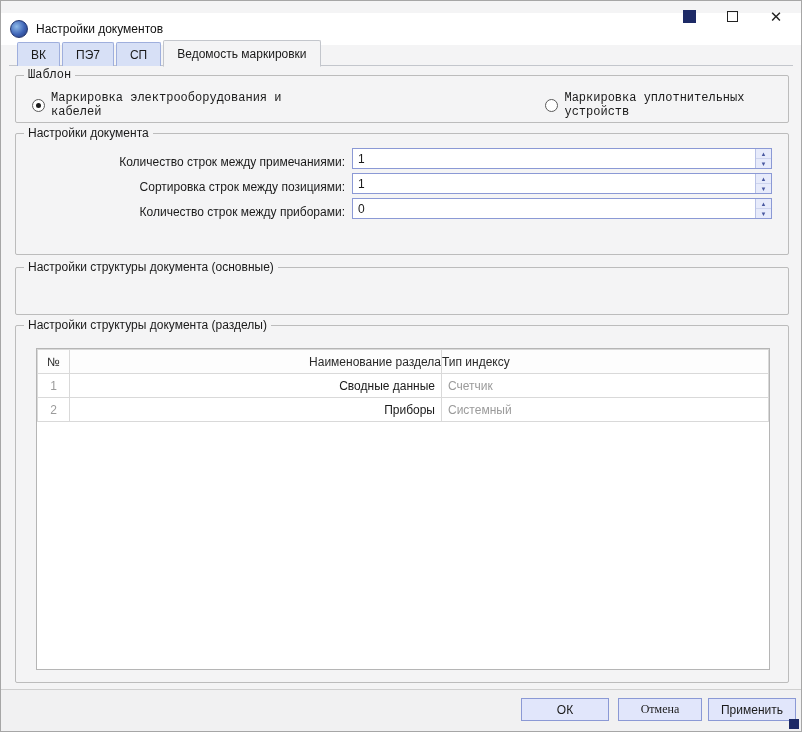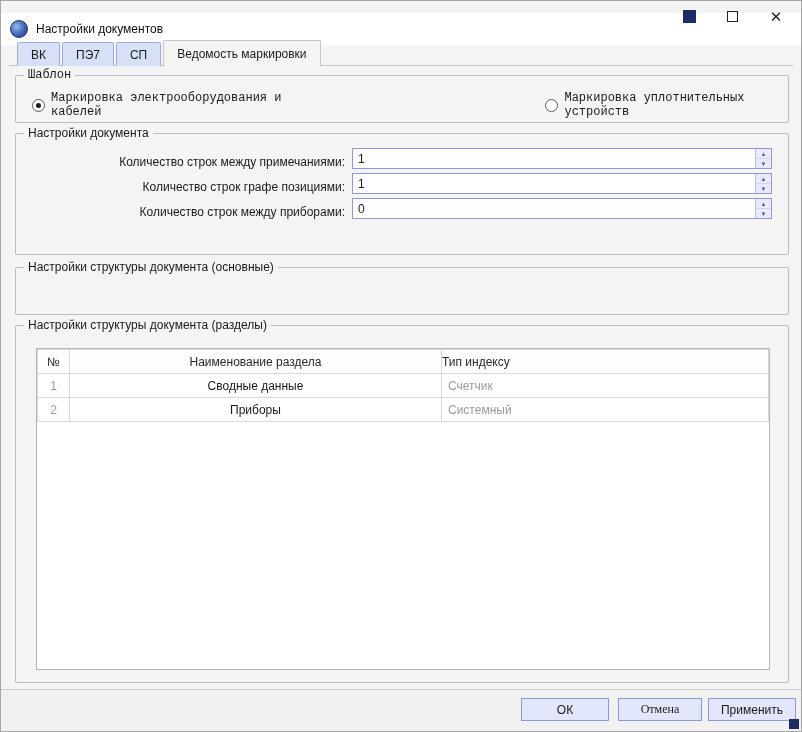"Количество строк графе позициями:" label.field-label { text: Количество строк графе -> Сортировка строк между }
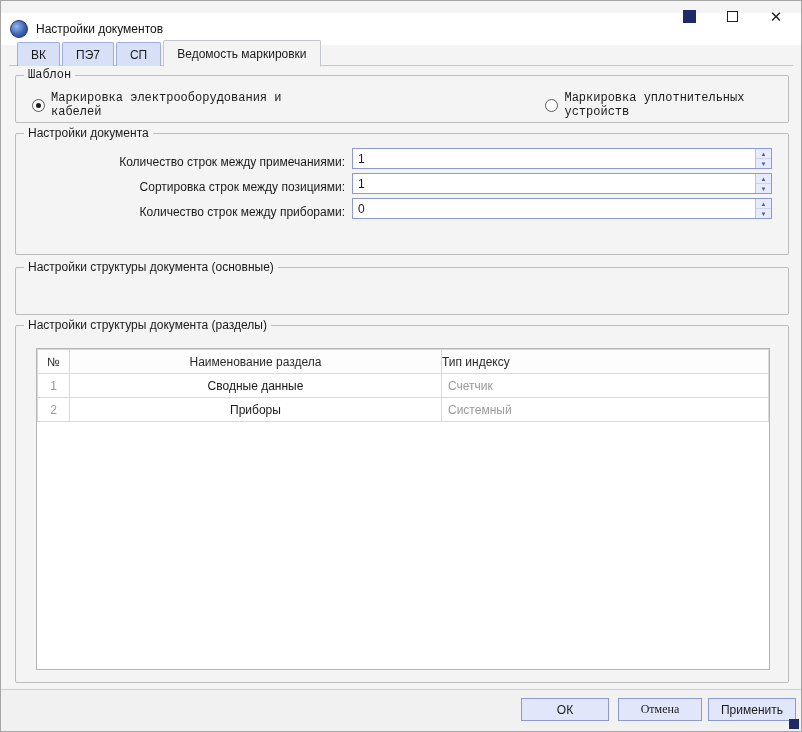"Наименование раздела" .c-name { text-align: center -> right }
